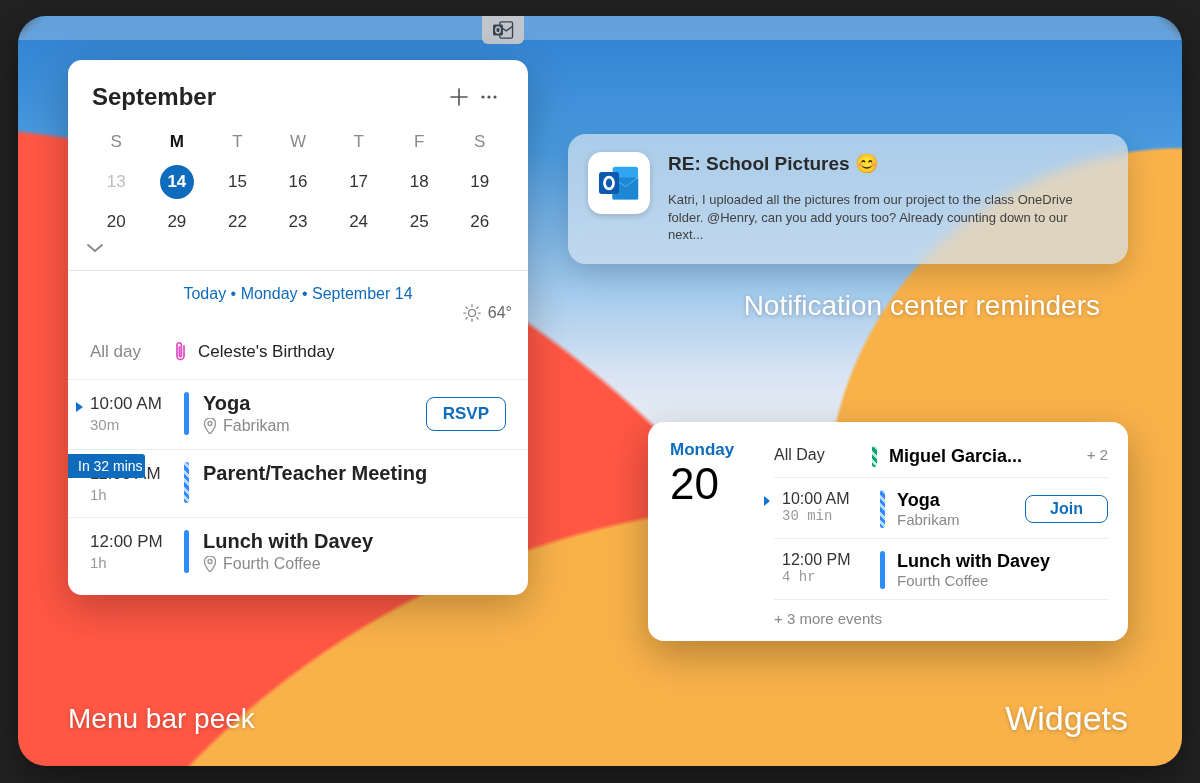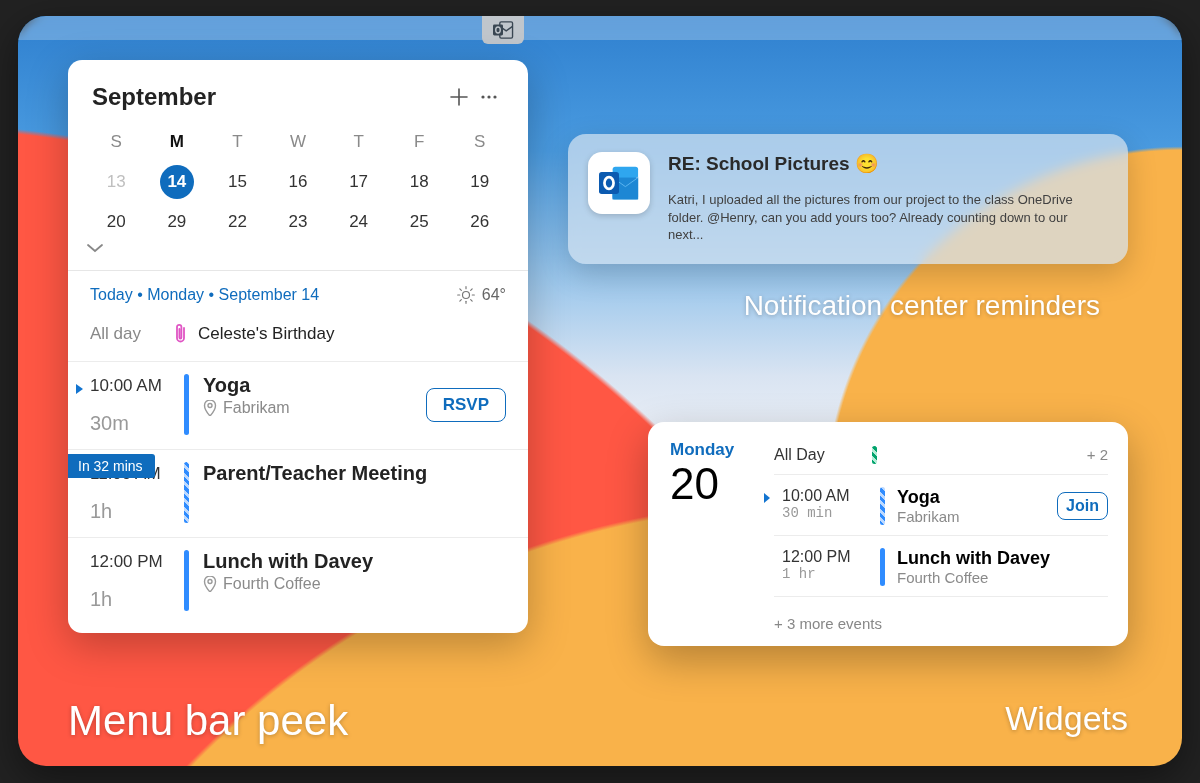"Today • Monday • September" .summary { flex-direction: none -> column; padding: 14px 22px 12px -> 14px 16px 12px }
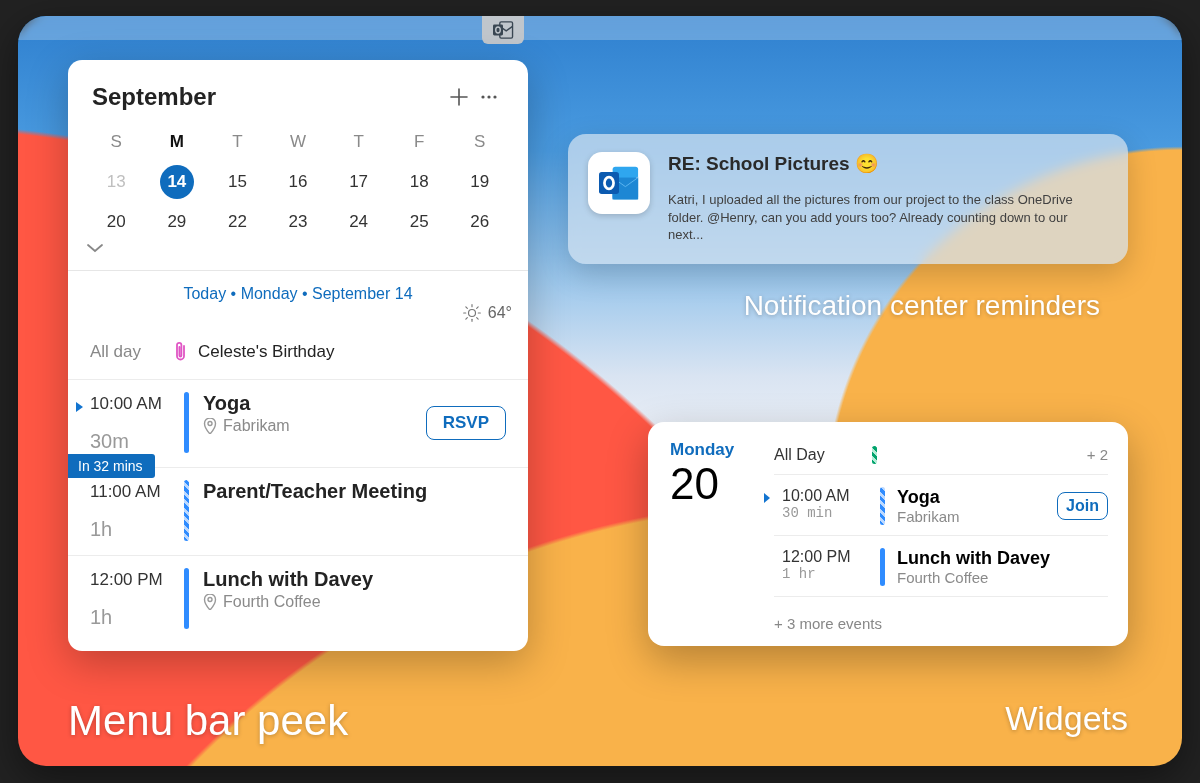"30m" .event .dur { font-size: 20px -> 15px; margin-top: 16px -> 2px }
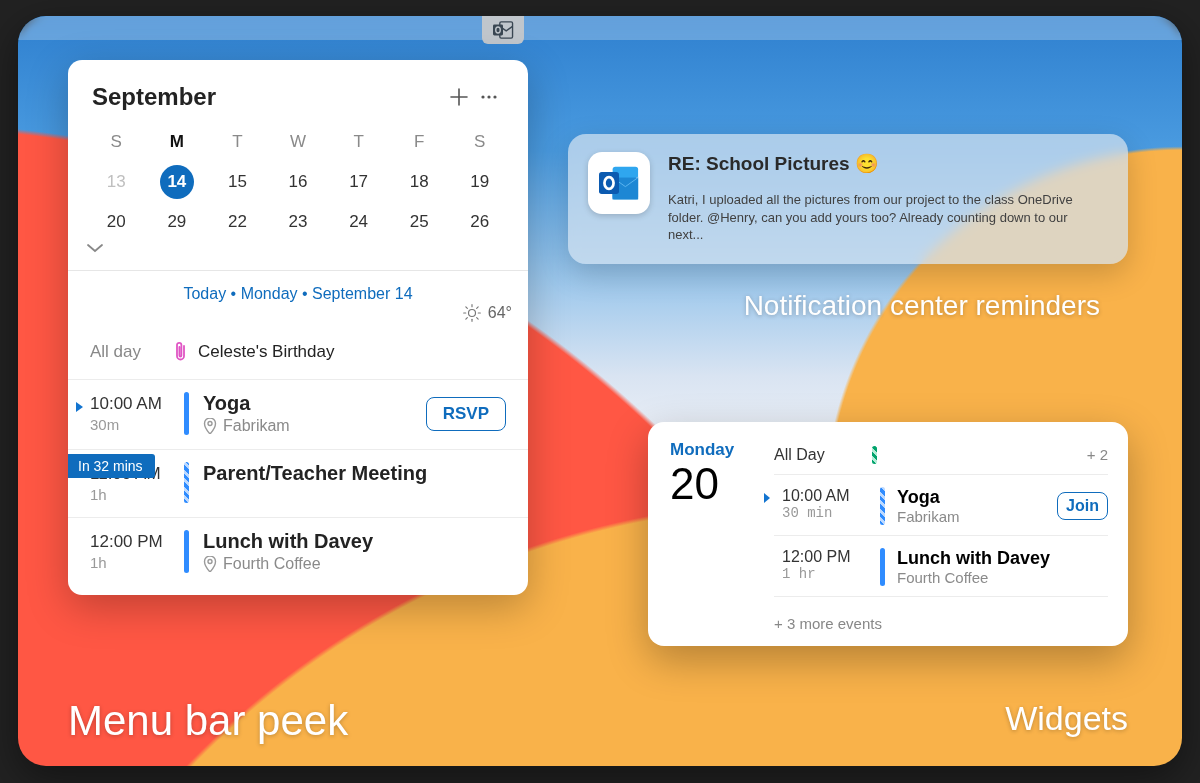"In 32 mins" .in-badge { padding: 4px 12px 4px 10px -> 4px 2px 4px 10px }
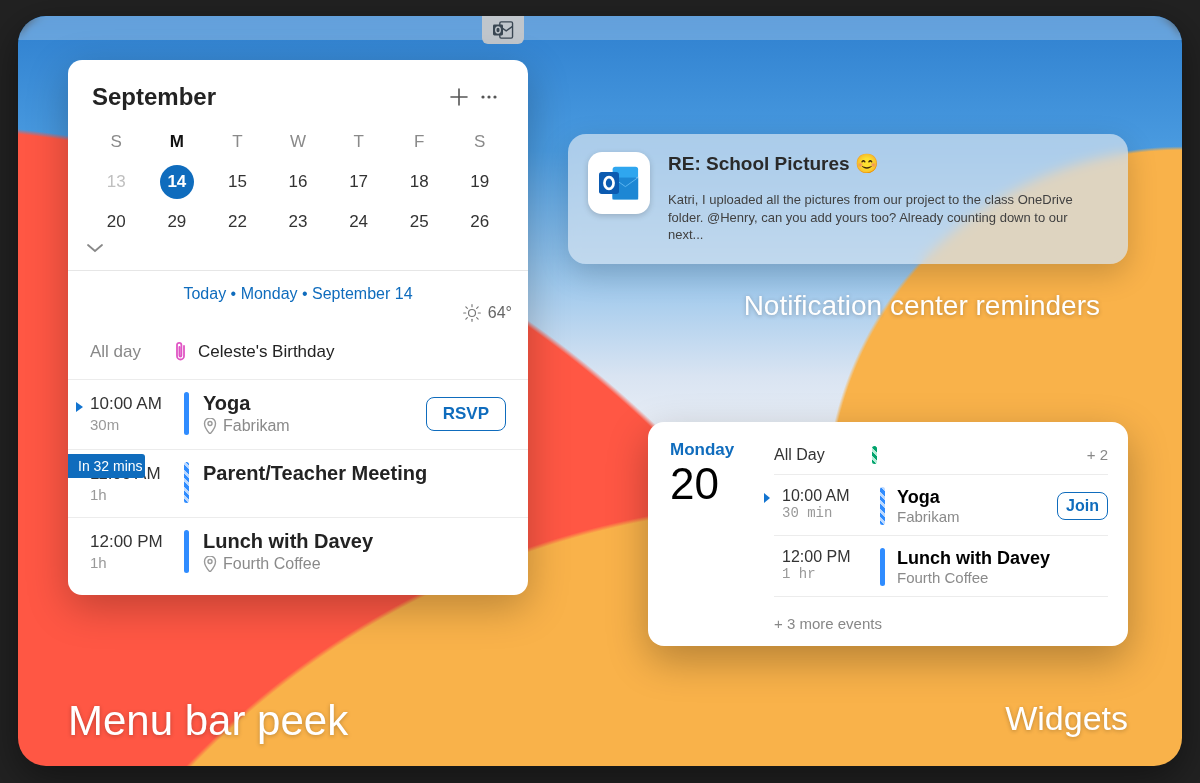"Miguel Garcia..." div { html: none -> <div> <div>Miguel Garcia...</div> </div> }
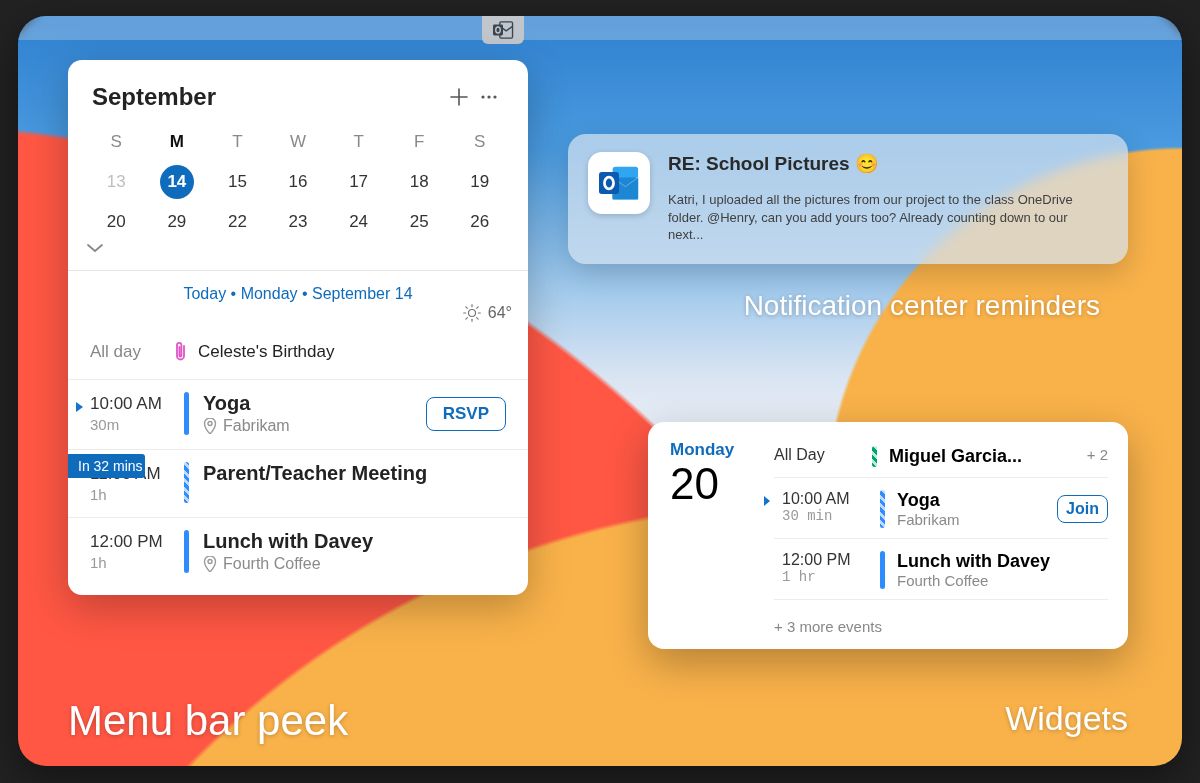"Join" .join-btn { padding: 4px 8px -> 4px 24px }
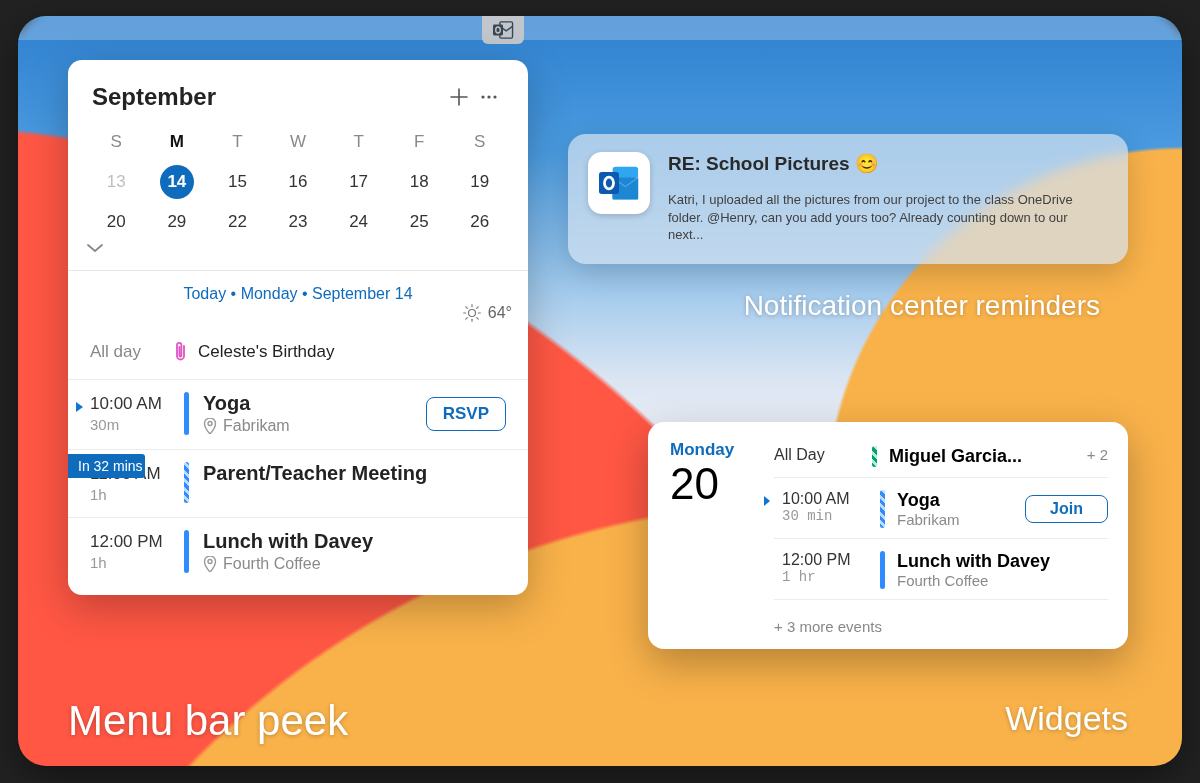"1 hr" div.wdur { text: 1 -> 4 }
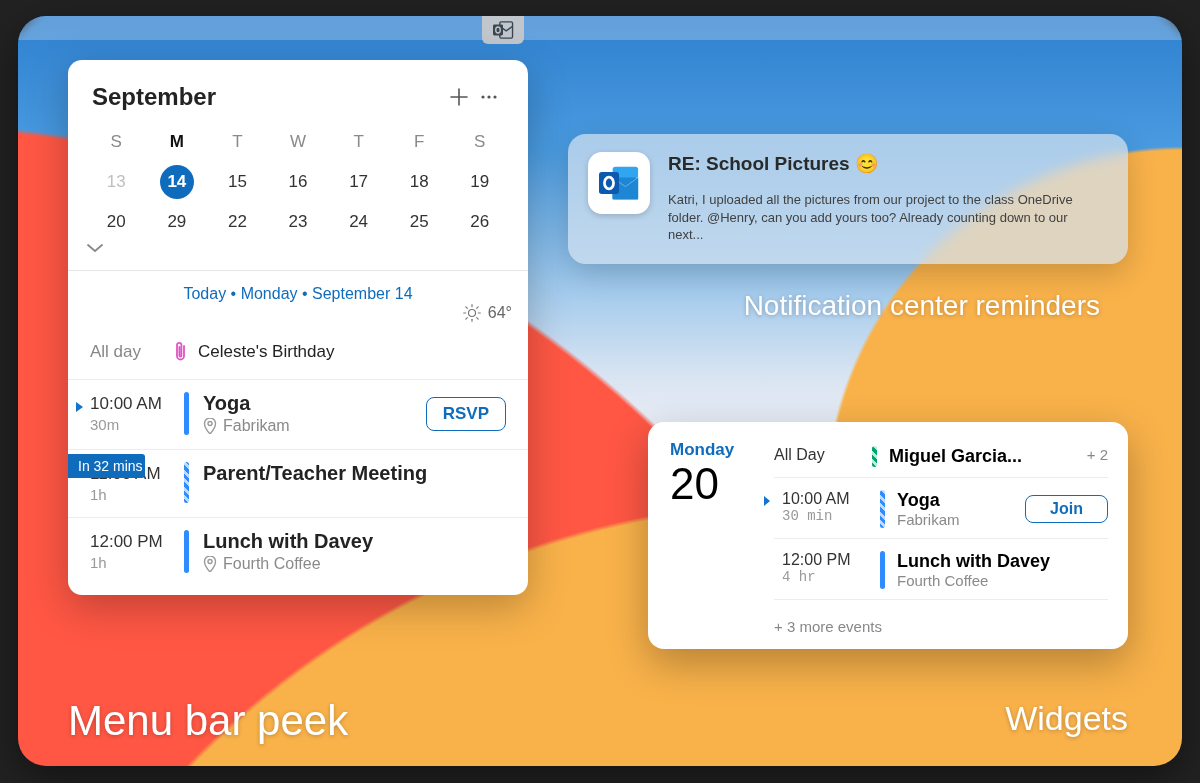"+ 3 more events" .widget .more-events { padding-top: 18px -> 10px }
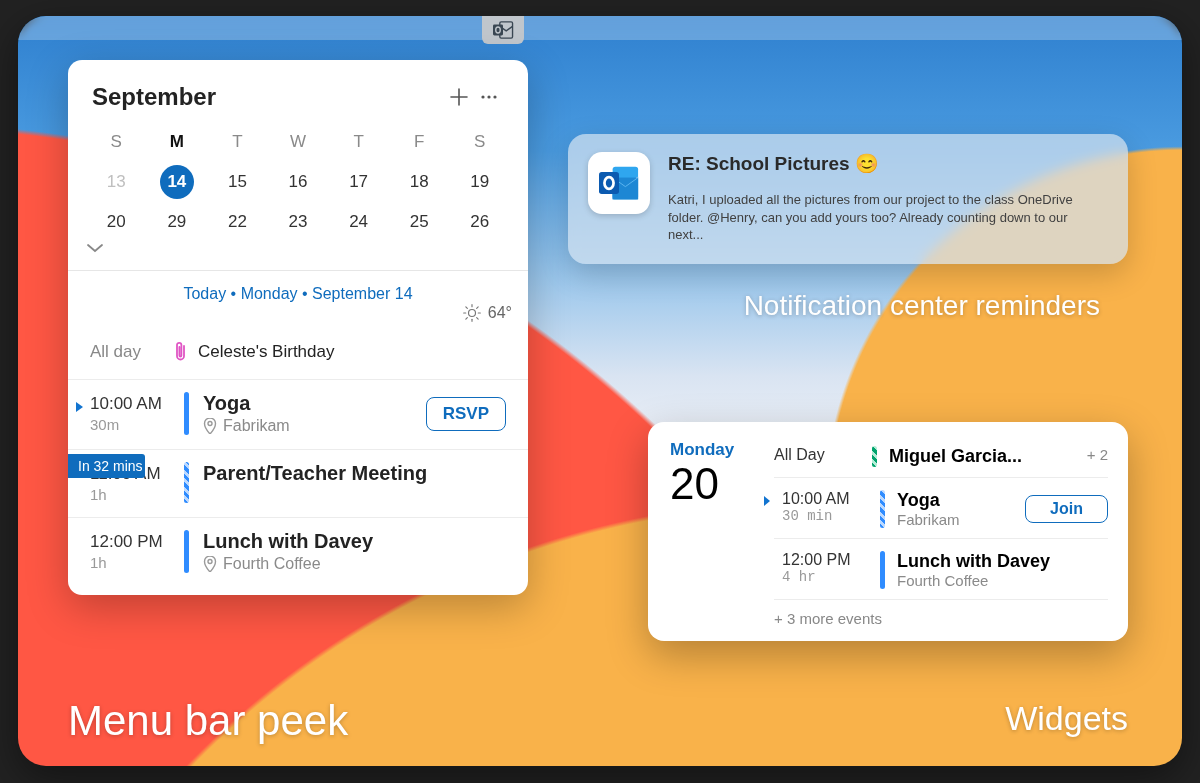"Menu bar peek" .caption.menu-peek { bottom: 21px -> 31px; font-size: 42px -> 28px }
